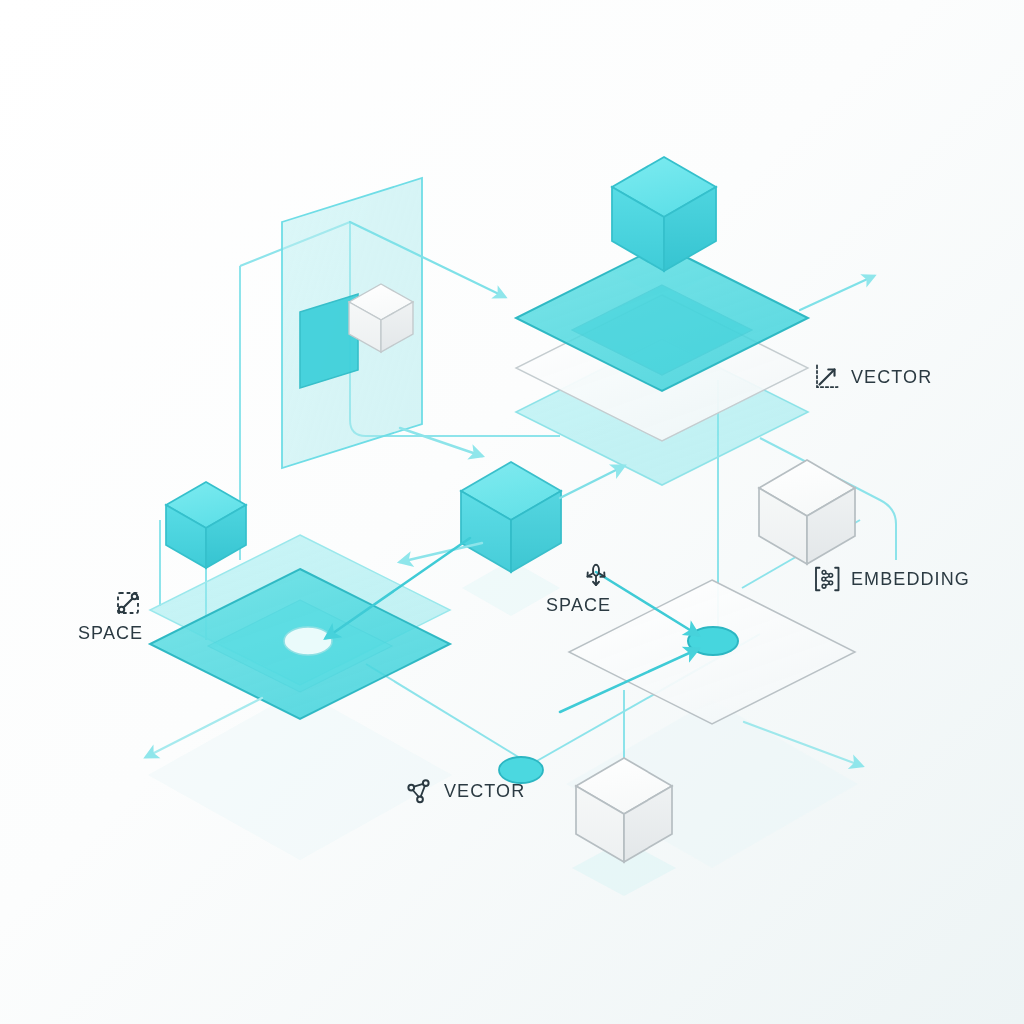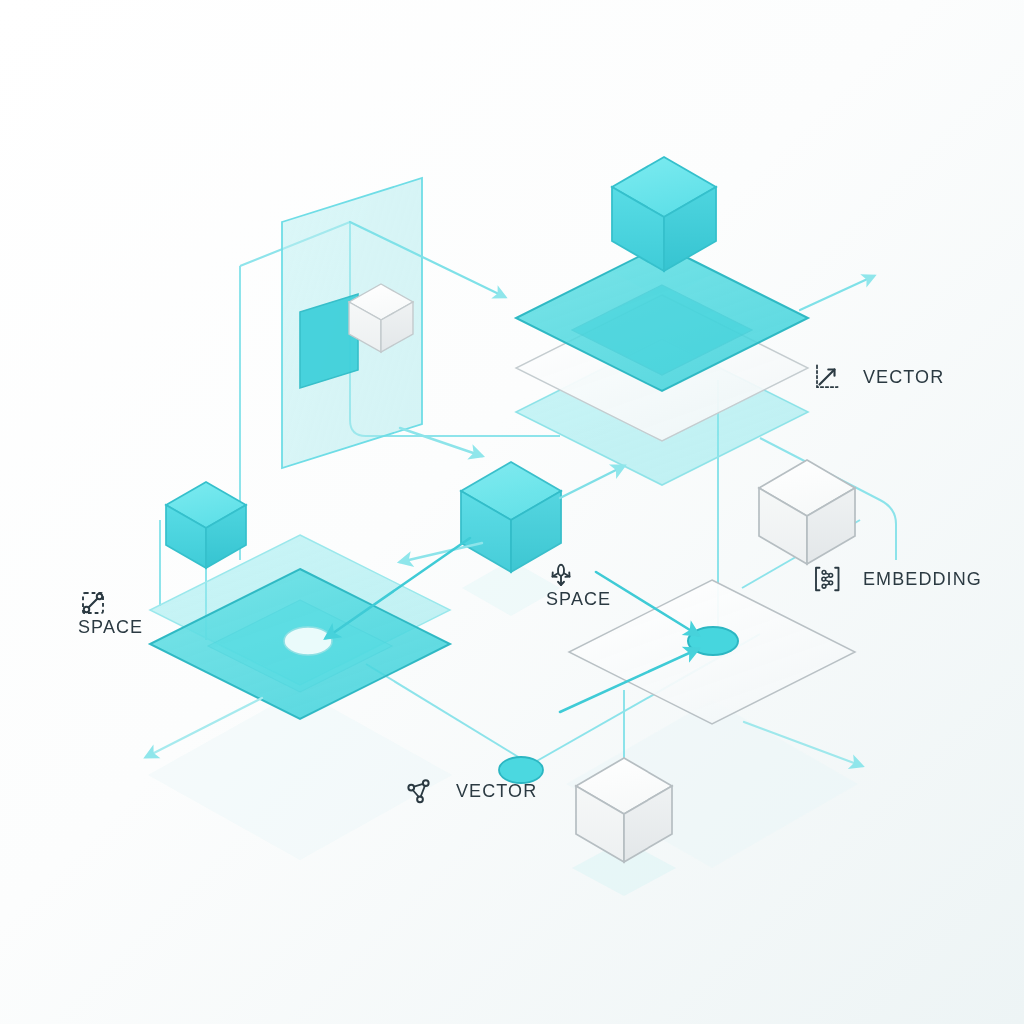"VECTOR" .label-group.inline { gap: 21px -> 9px }
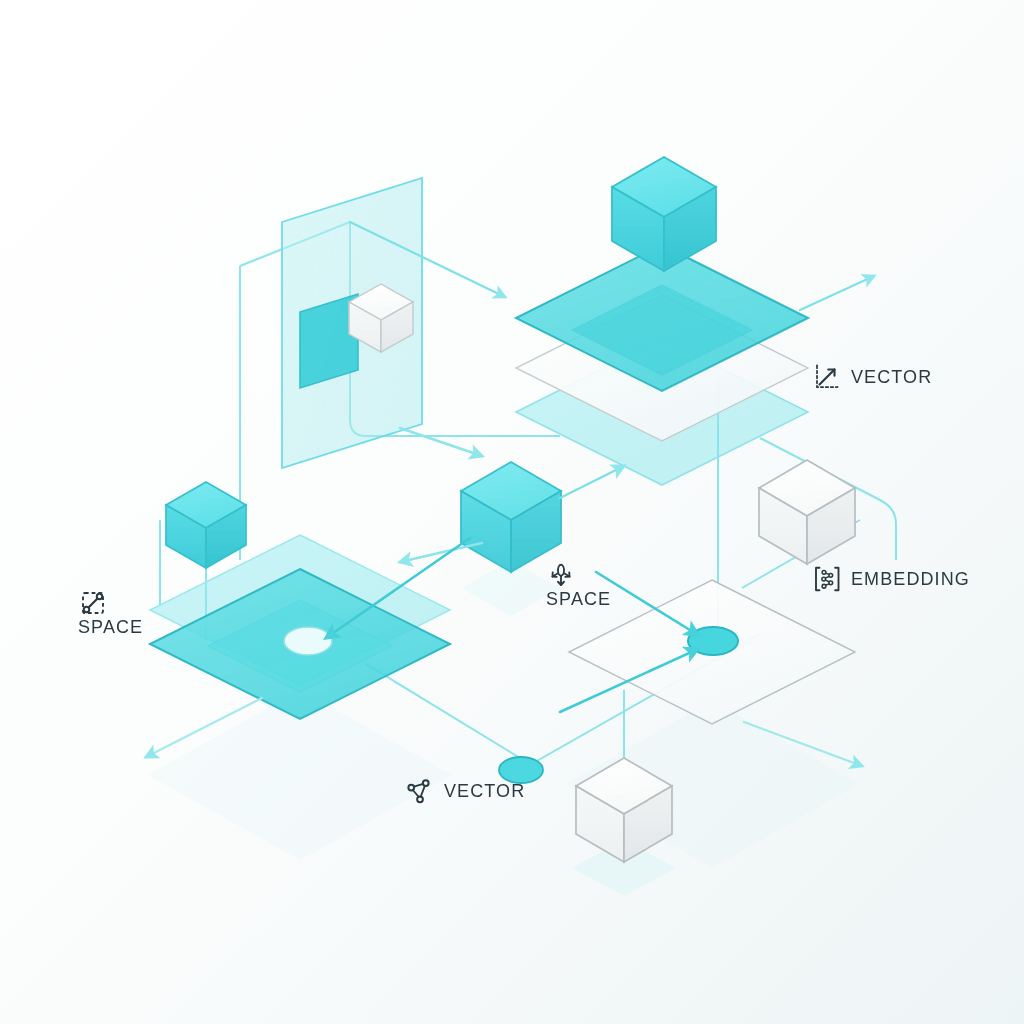"SPACE" .label-group { align-items: flex-start -> flex-end; gap: 0 -> 6px }
